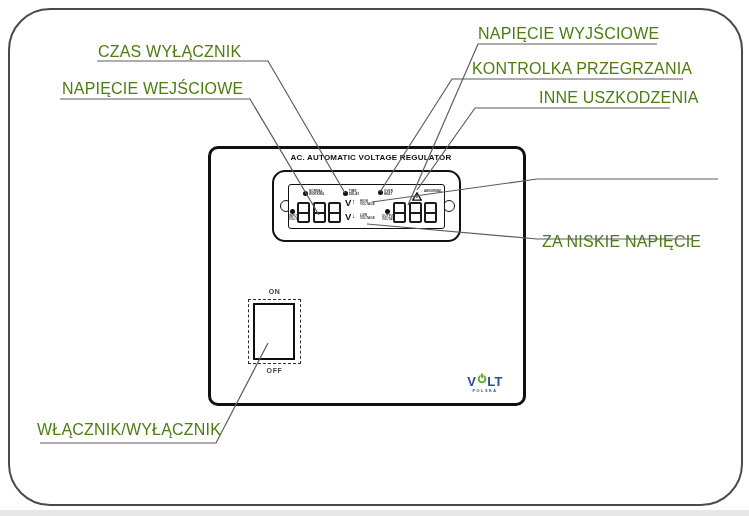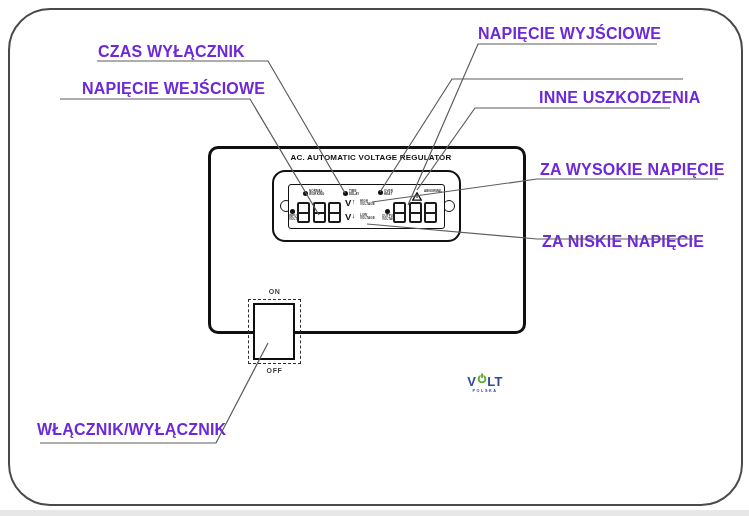"NAPIĘCIE WYJŚCIOWE" .callout { color: #6d28d9 -> #4d7c0f; font-weight: 700 -> 400 }
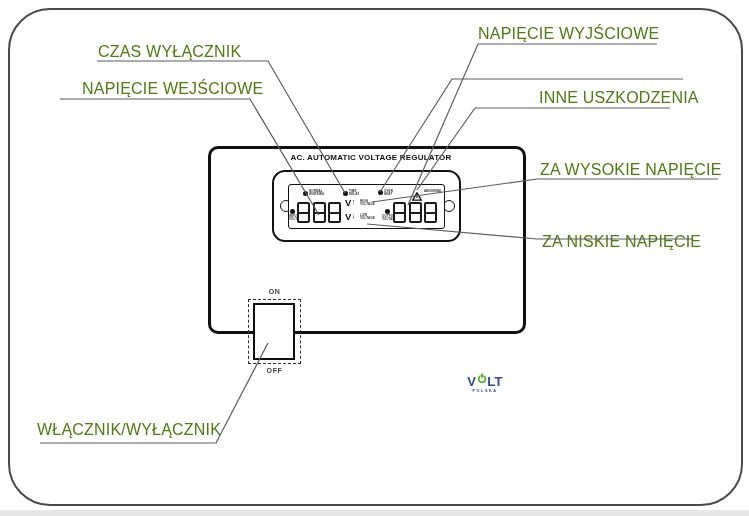"KONTROLKA PRZEGRZANIA" div.callout { html: none -> <div>KONTROLKA PRZEGRZANIA</div> }
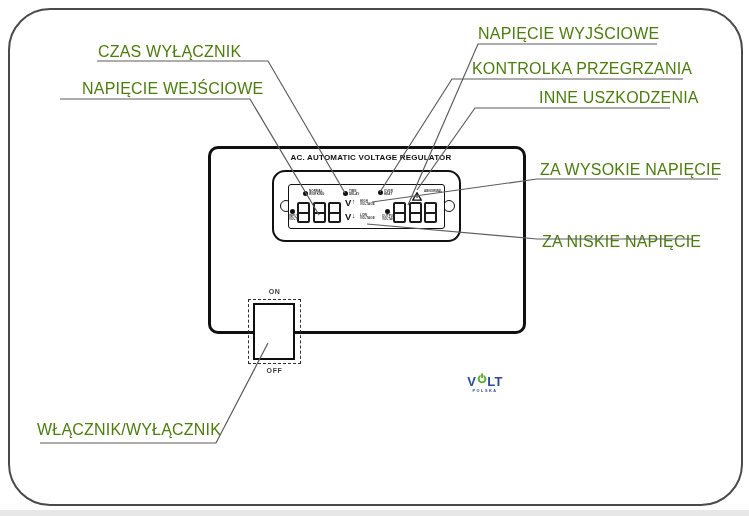"NAPIĘCIE WEJŚCIOWE" div.callout { margin-left: 20px -> none }
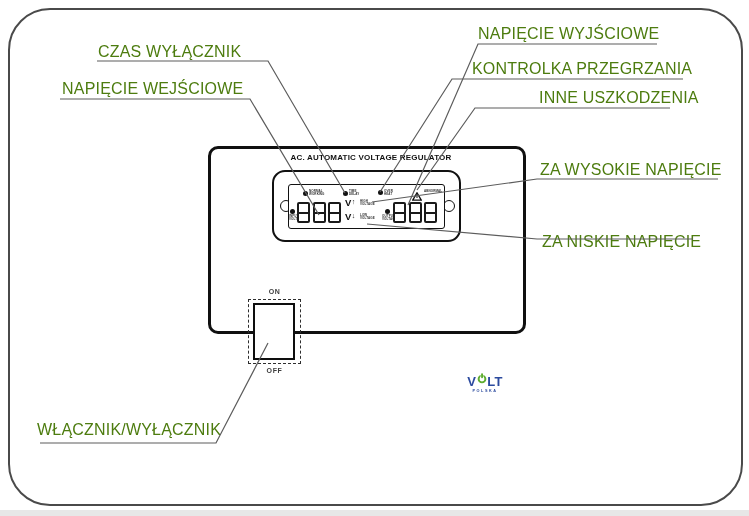"AC. AUTOMATIC VOLTAGE REGULATOR" .device { height: 188px -> 260px }
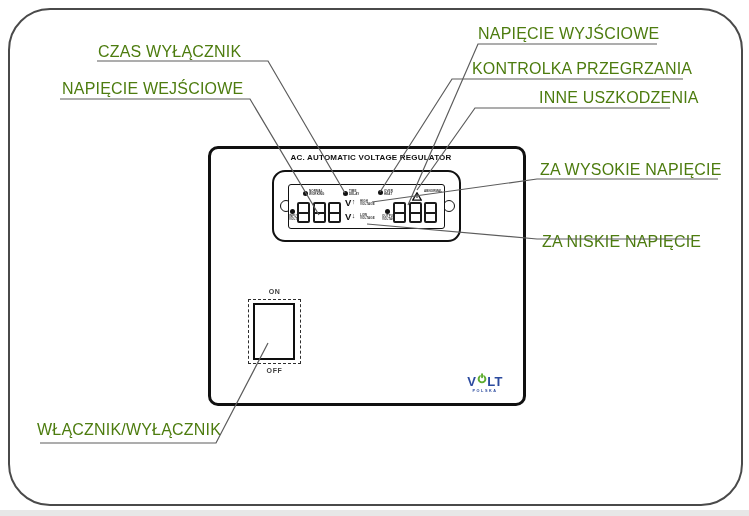"ZA WYSOKIE NAPIĘCIE" div.callout { html: <div>ZA WYSOKIE NAPIĘCIE</div> -> none }
